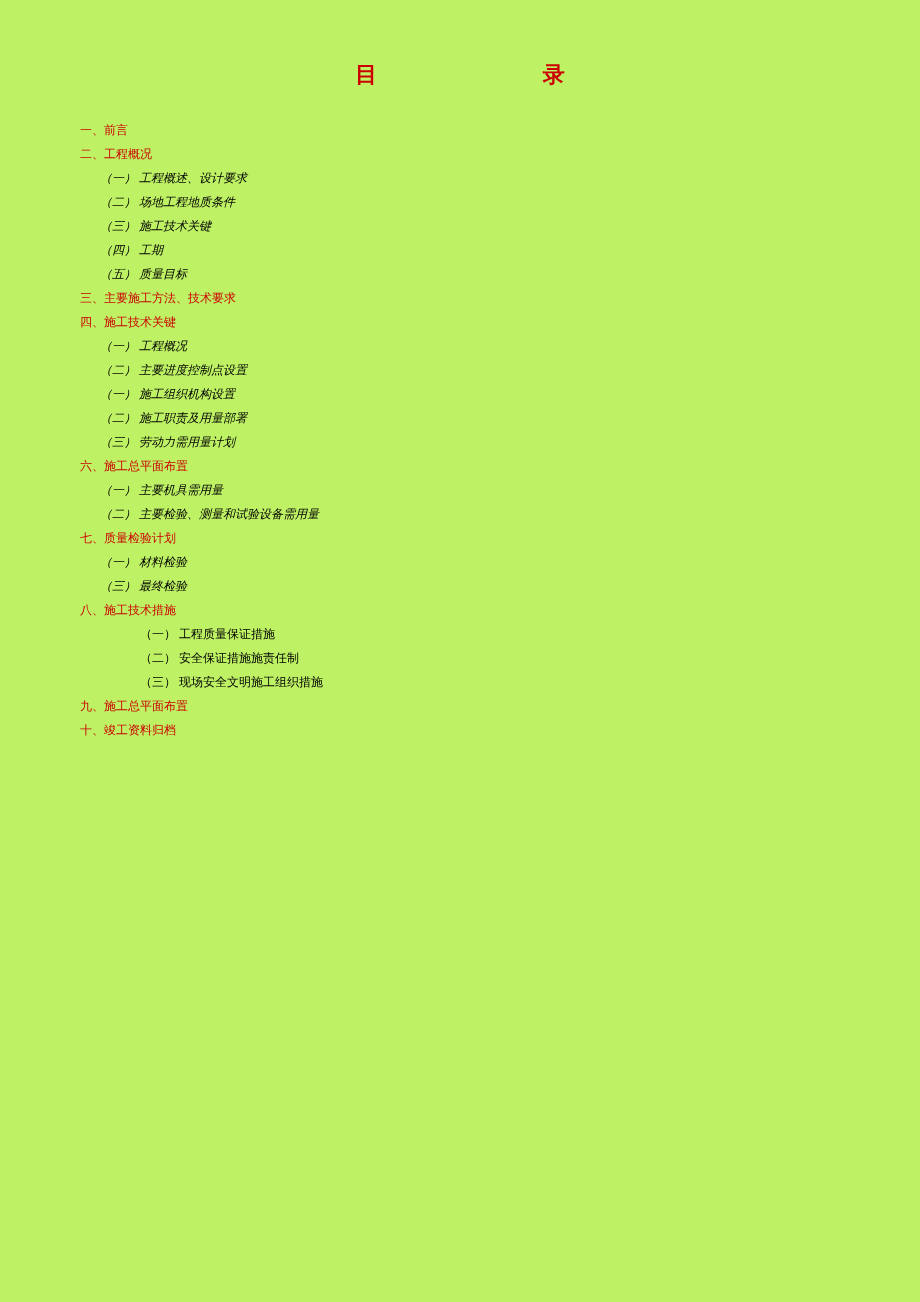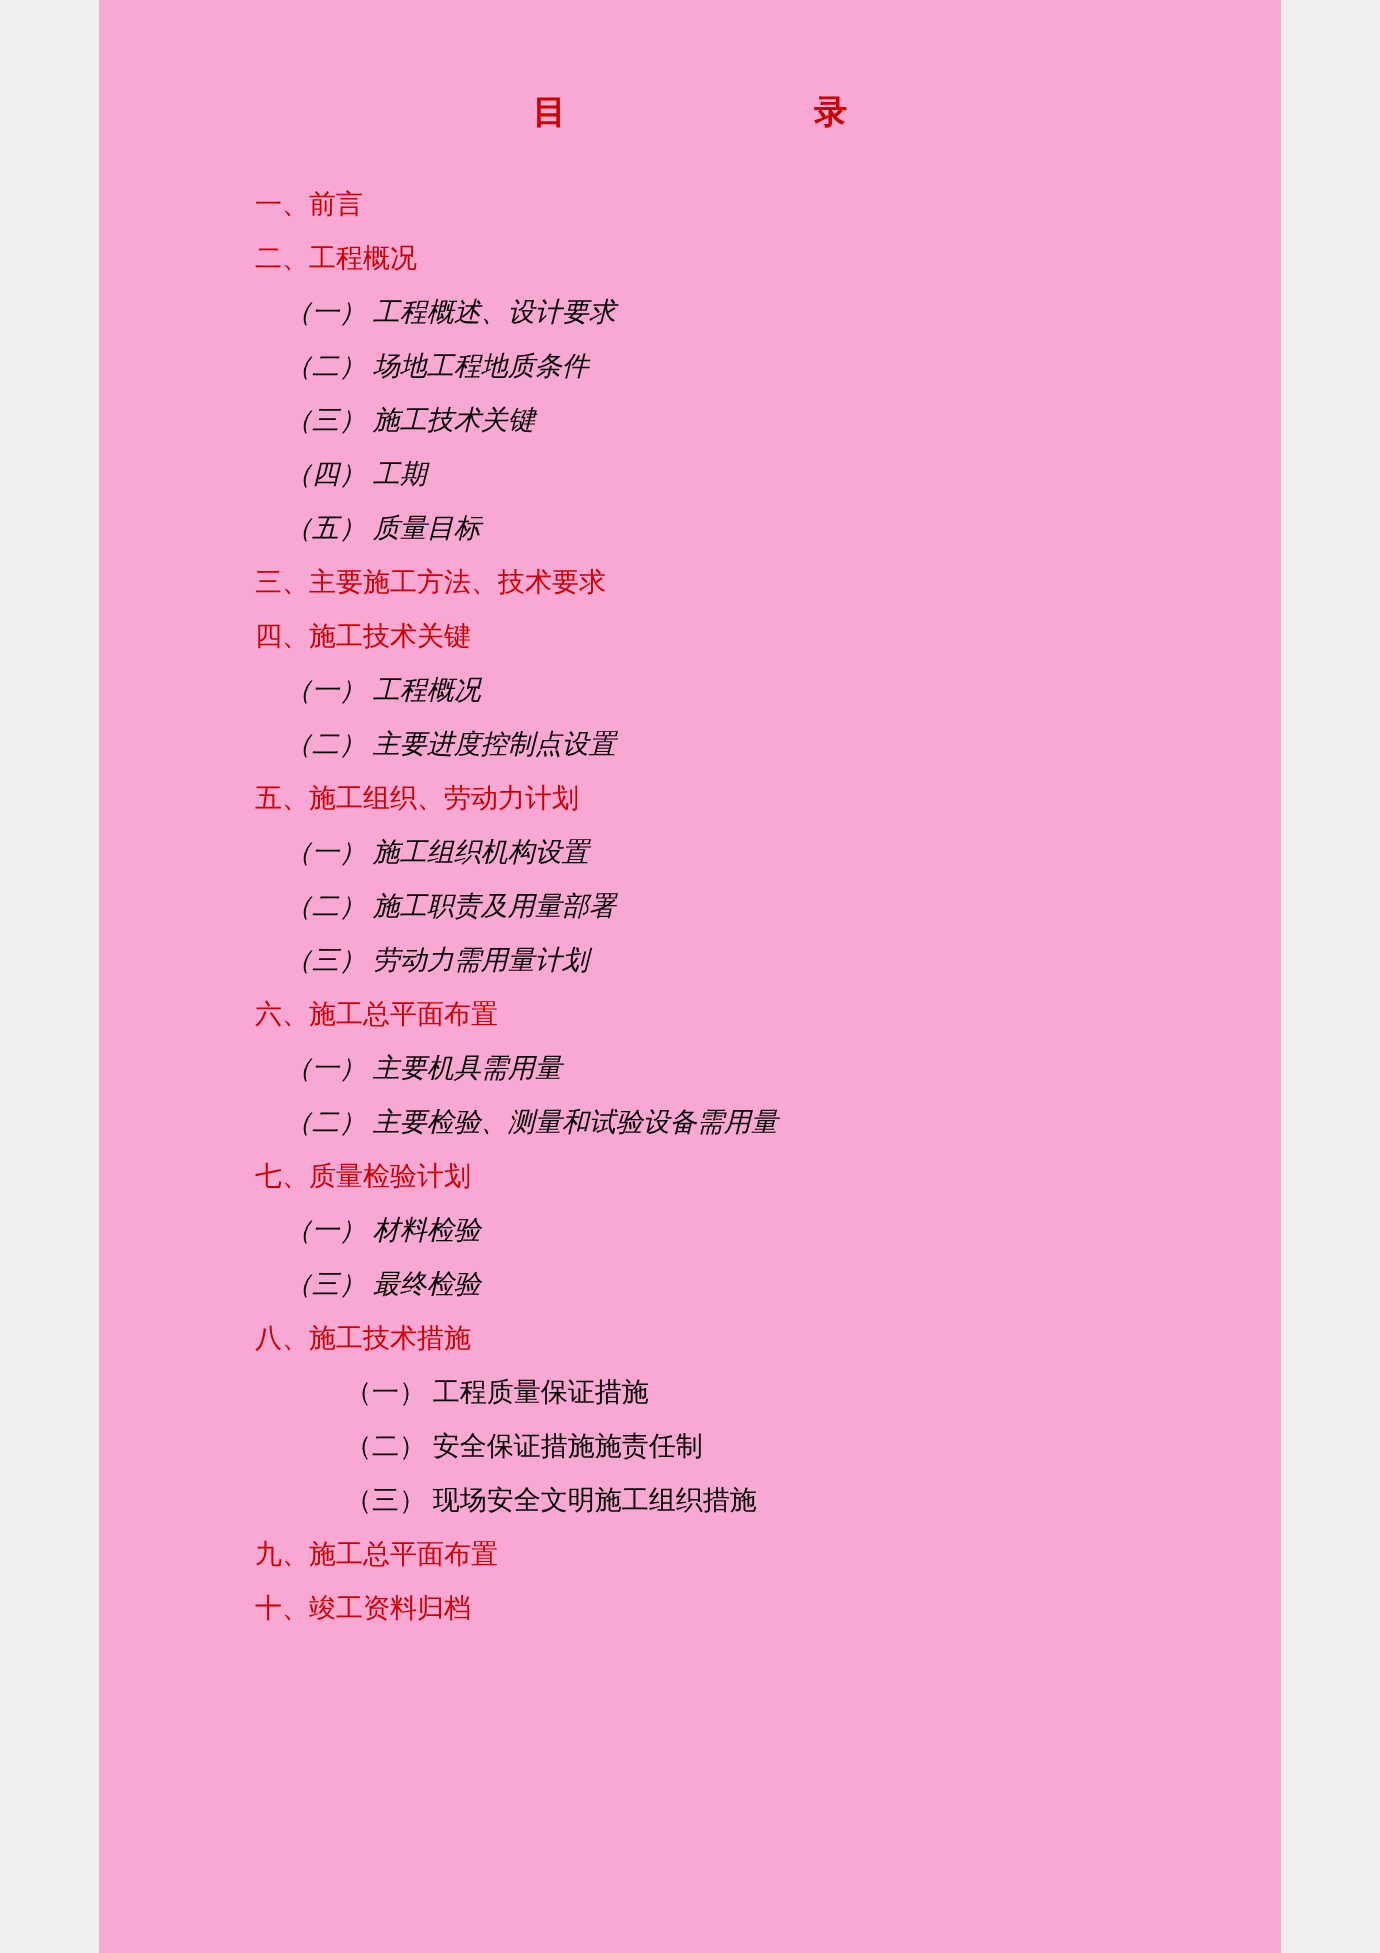"目 录" .page { background: #f9a8d4 -> #bef264; padding: 60px 104px -> 60px 80px; width: 788px -> 920px }
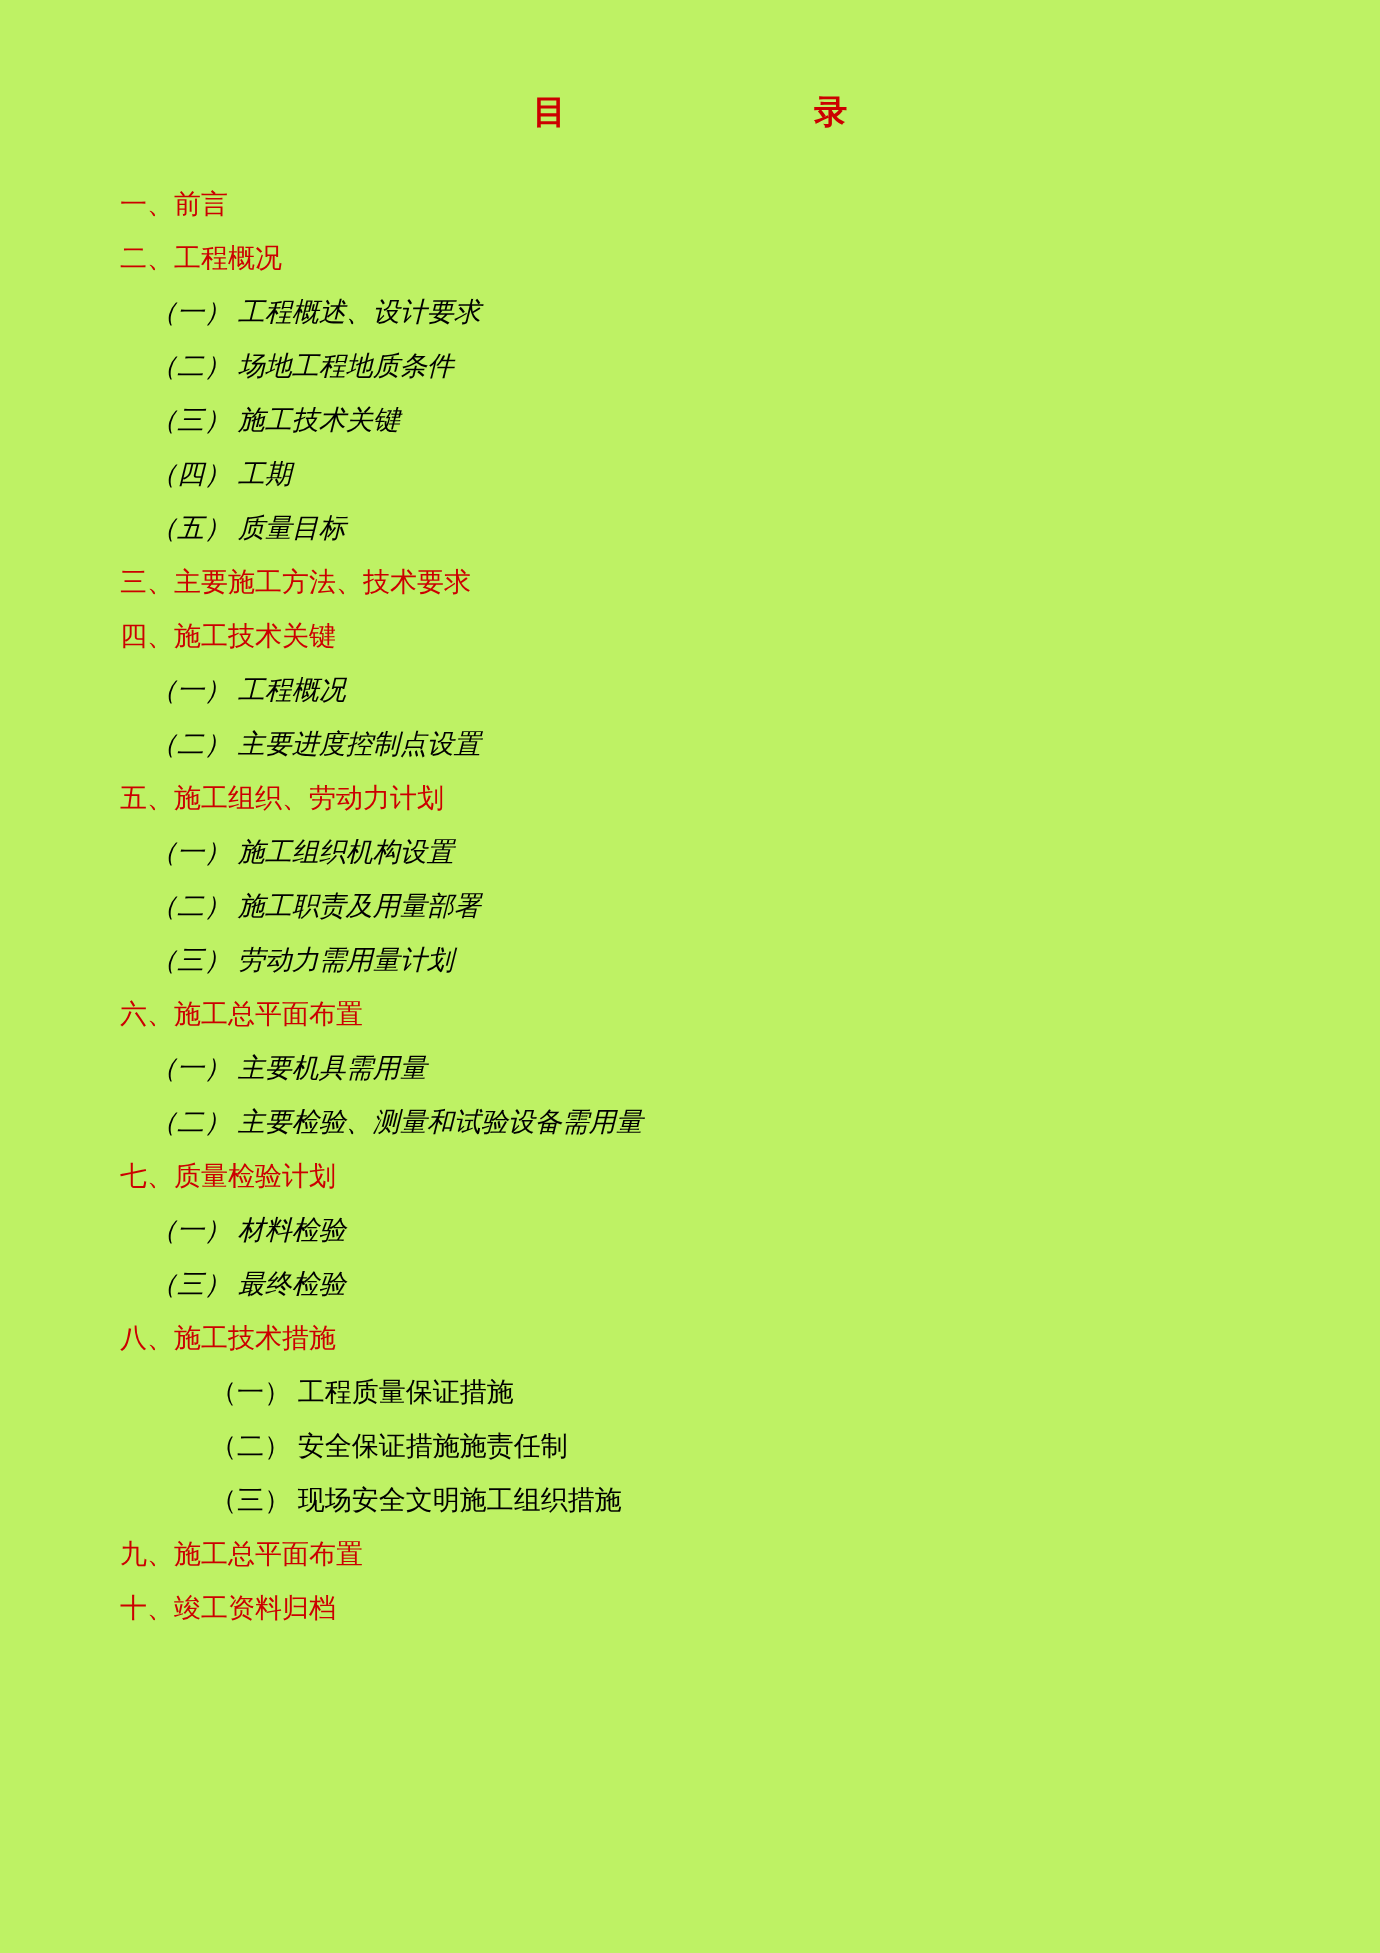"一、前言" .toc-list { font-size: 18px -> 12px }
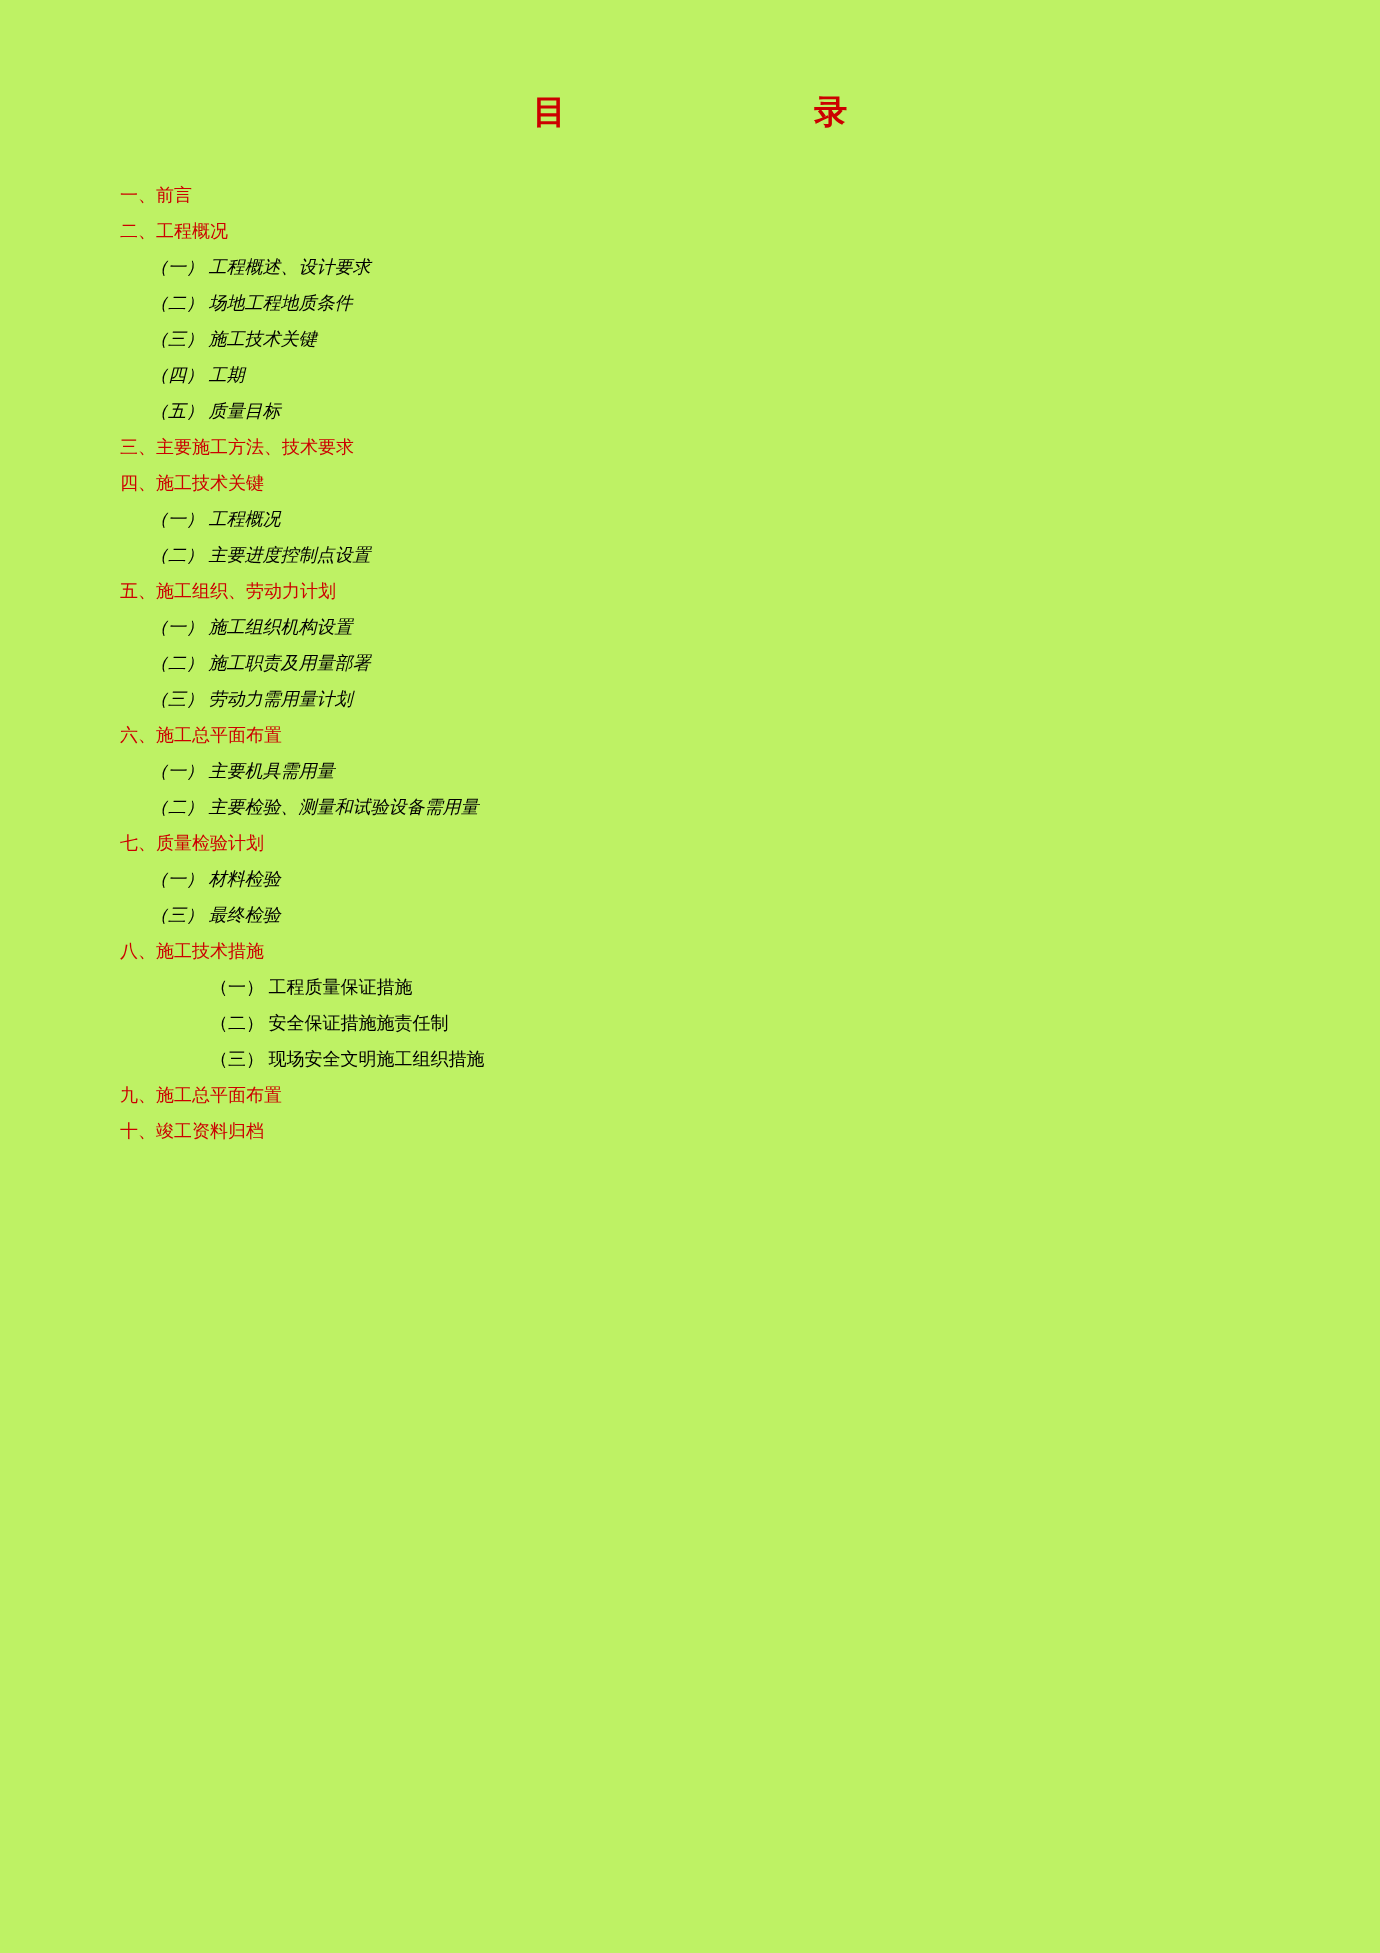"五、施工组织、劳动力计划" li.red { html: <li>五、施工组织、劳动力计划</li> -> none }
